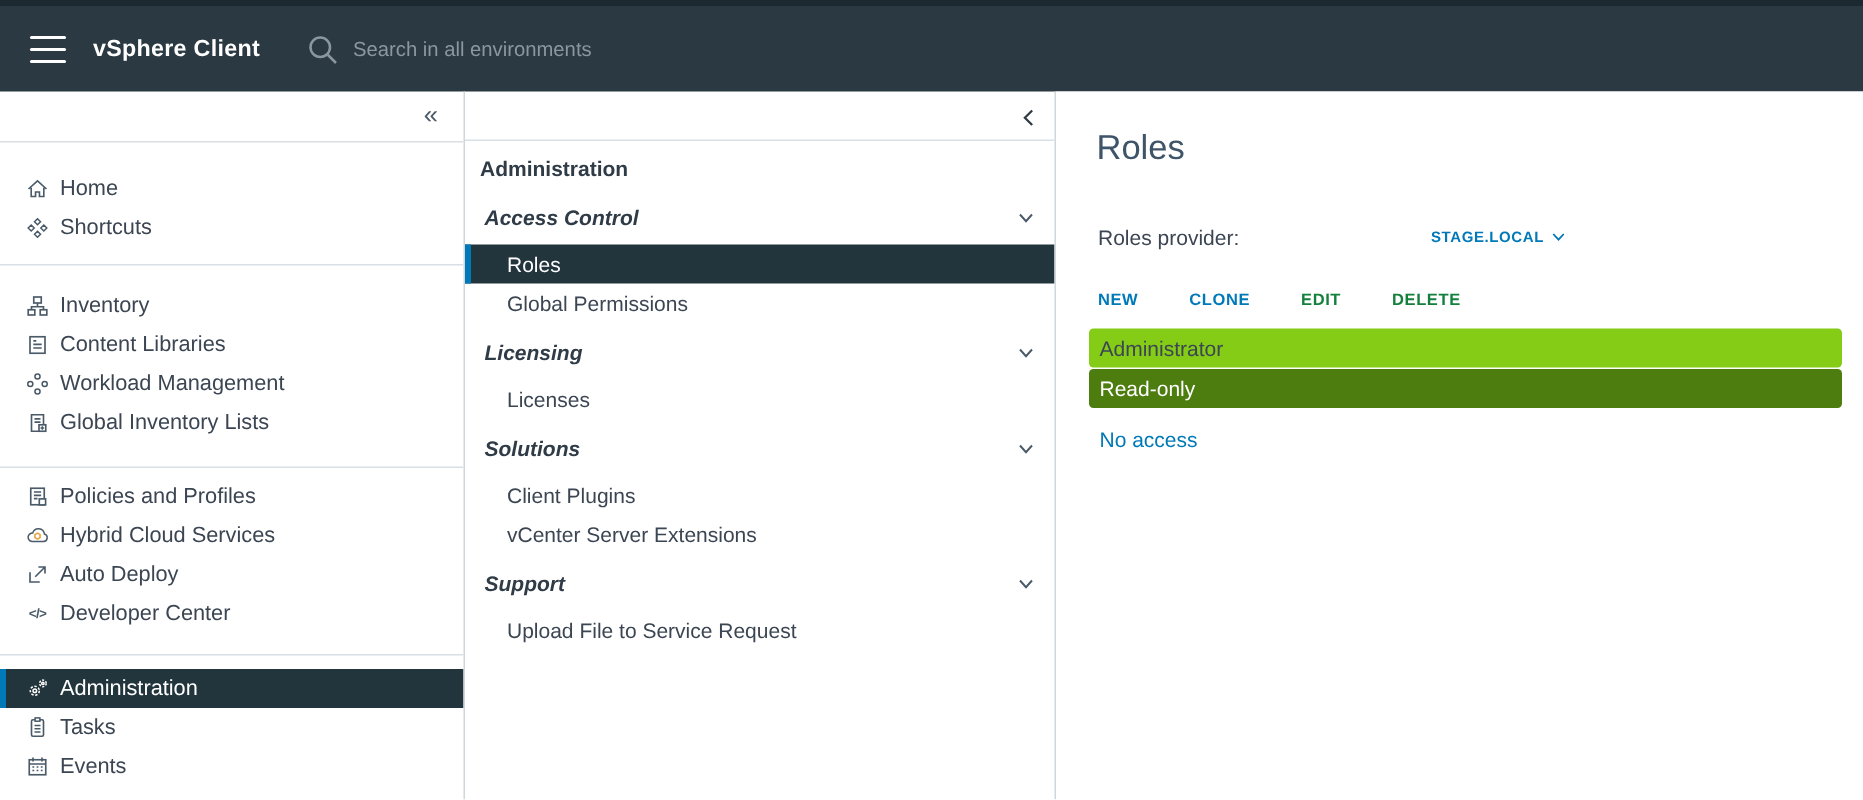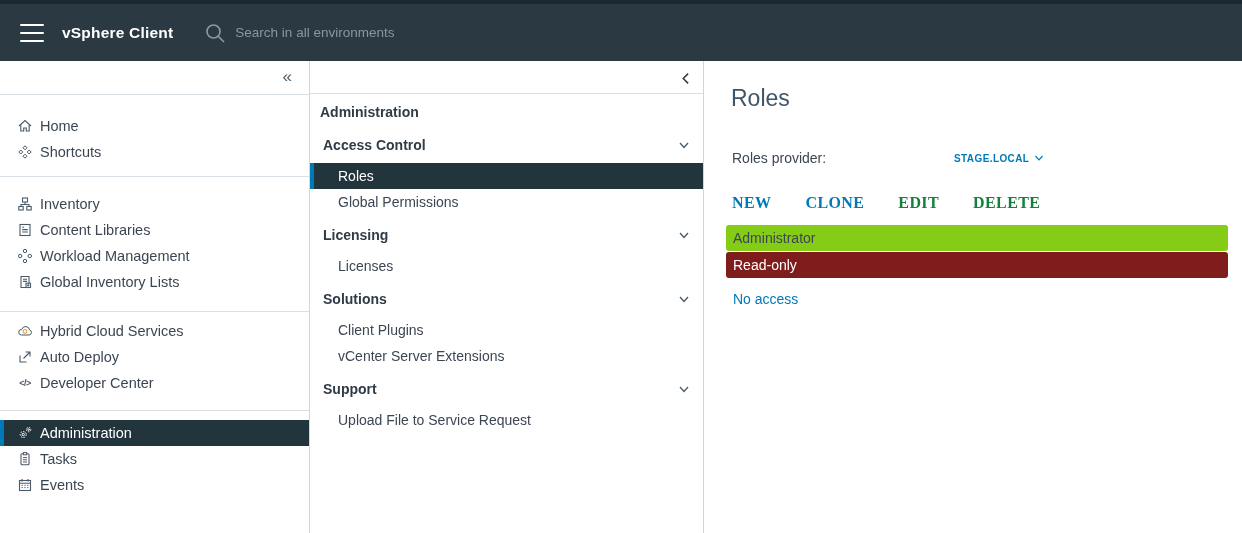"Access Control" .nav-section-label { font-style: none -> italic }
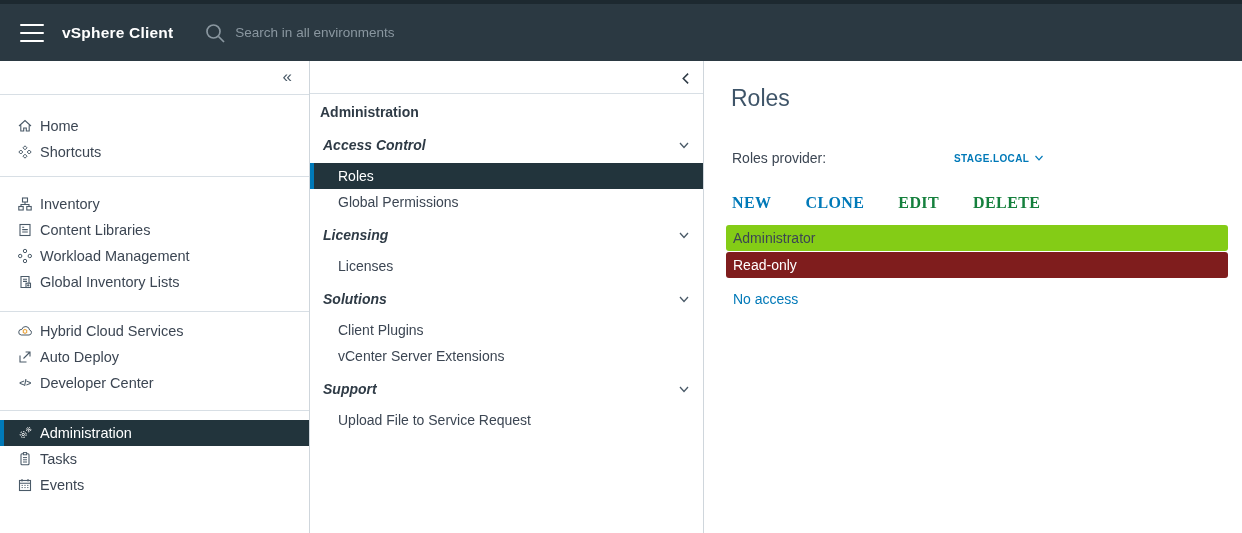"NEW" .action-btn { font-family: Liberation Serif, serif -> Liberation Sans, sans-serif; font-size: 16px -> 11px }
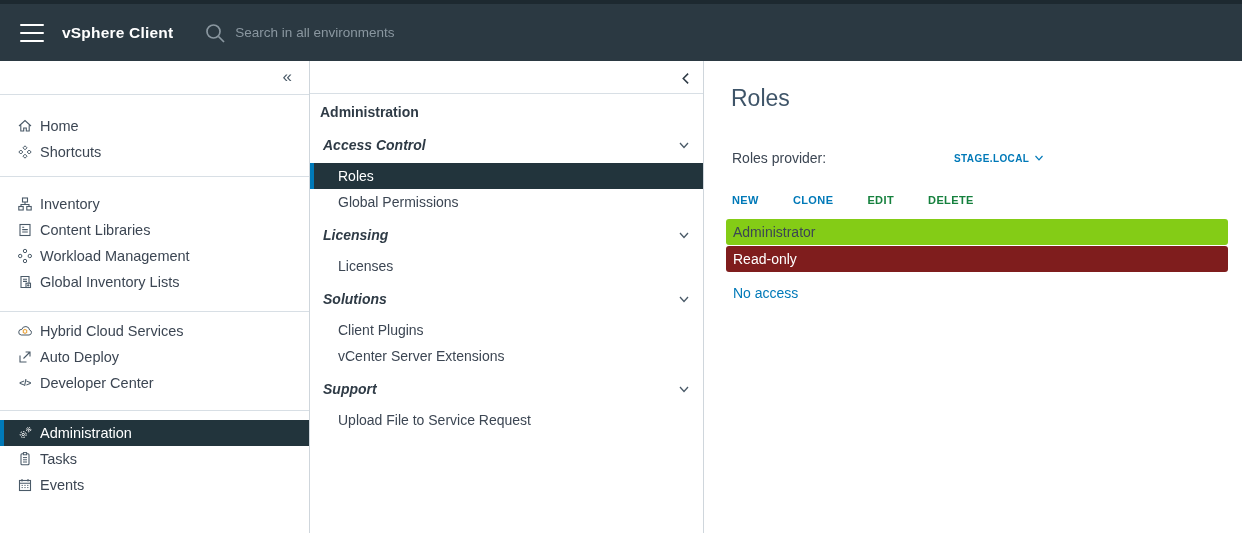"Read-only" .role-row.selected { background: #7f1d1d -> #4d7c0f }
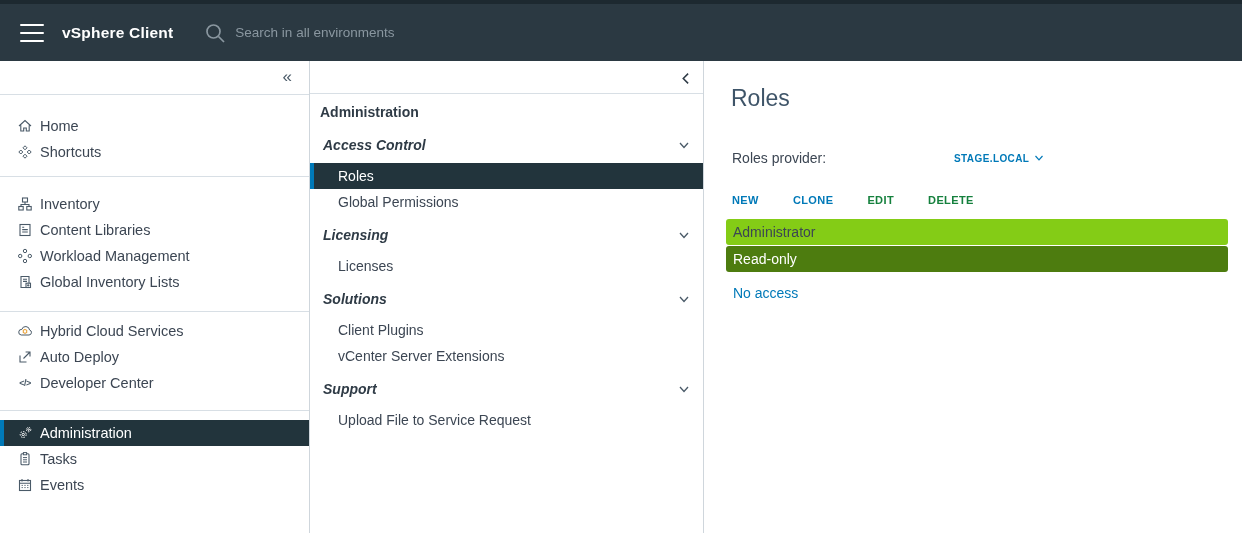"Policies and Profiles" div.side-item { html: none -> <div> <span> <svg> <rect></rect> <path></path> <rect></rect> </svg> </span> <span>Policies and Profiles</span> </div> }
